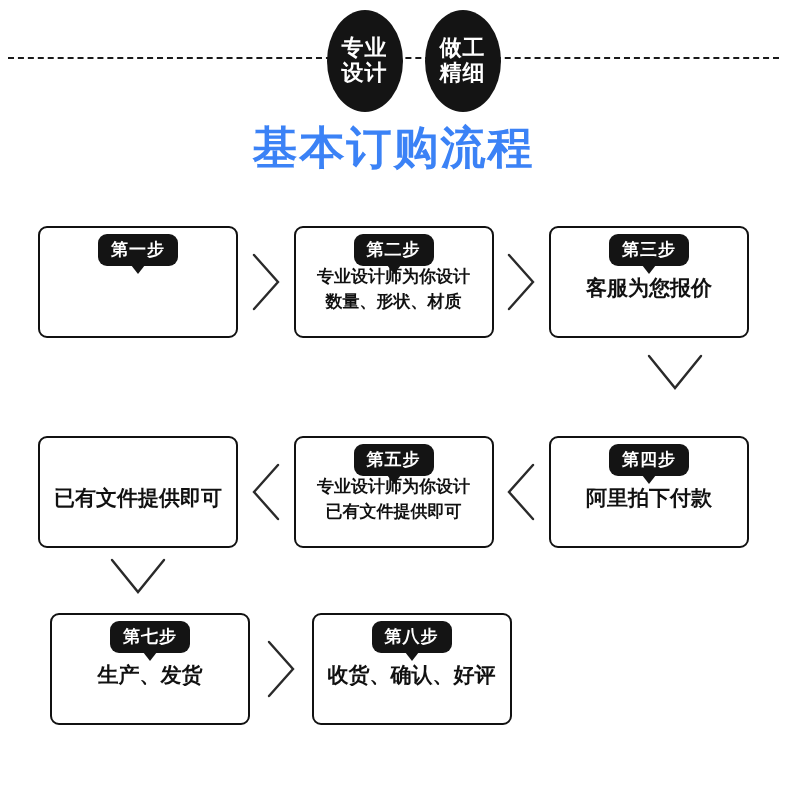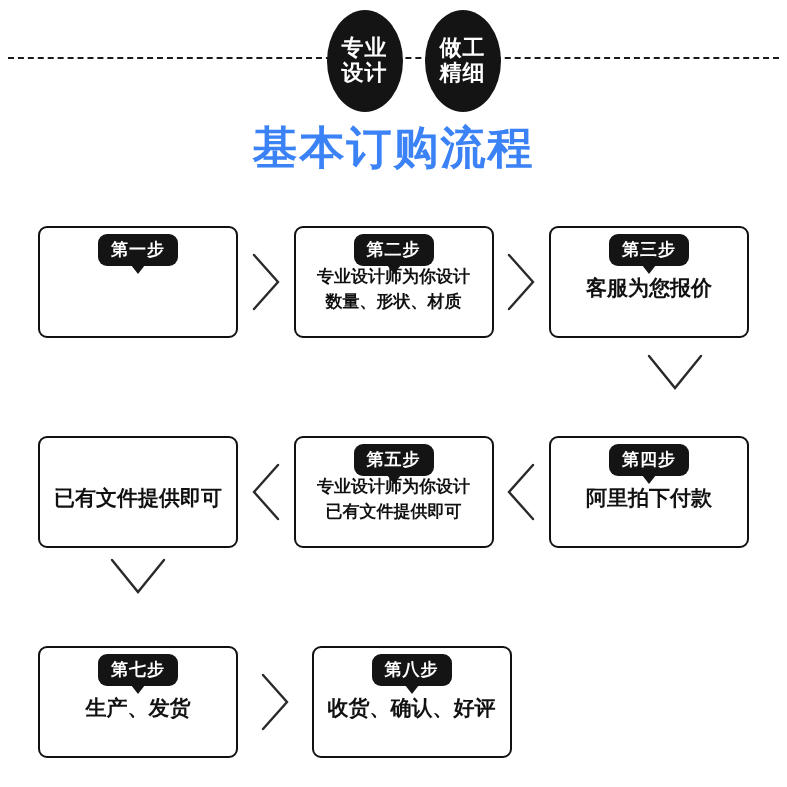"第七步" #row3 { gap: none -> 12px; top: 646px -> 613px }
